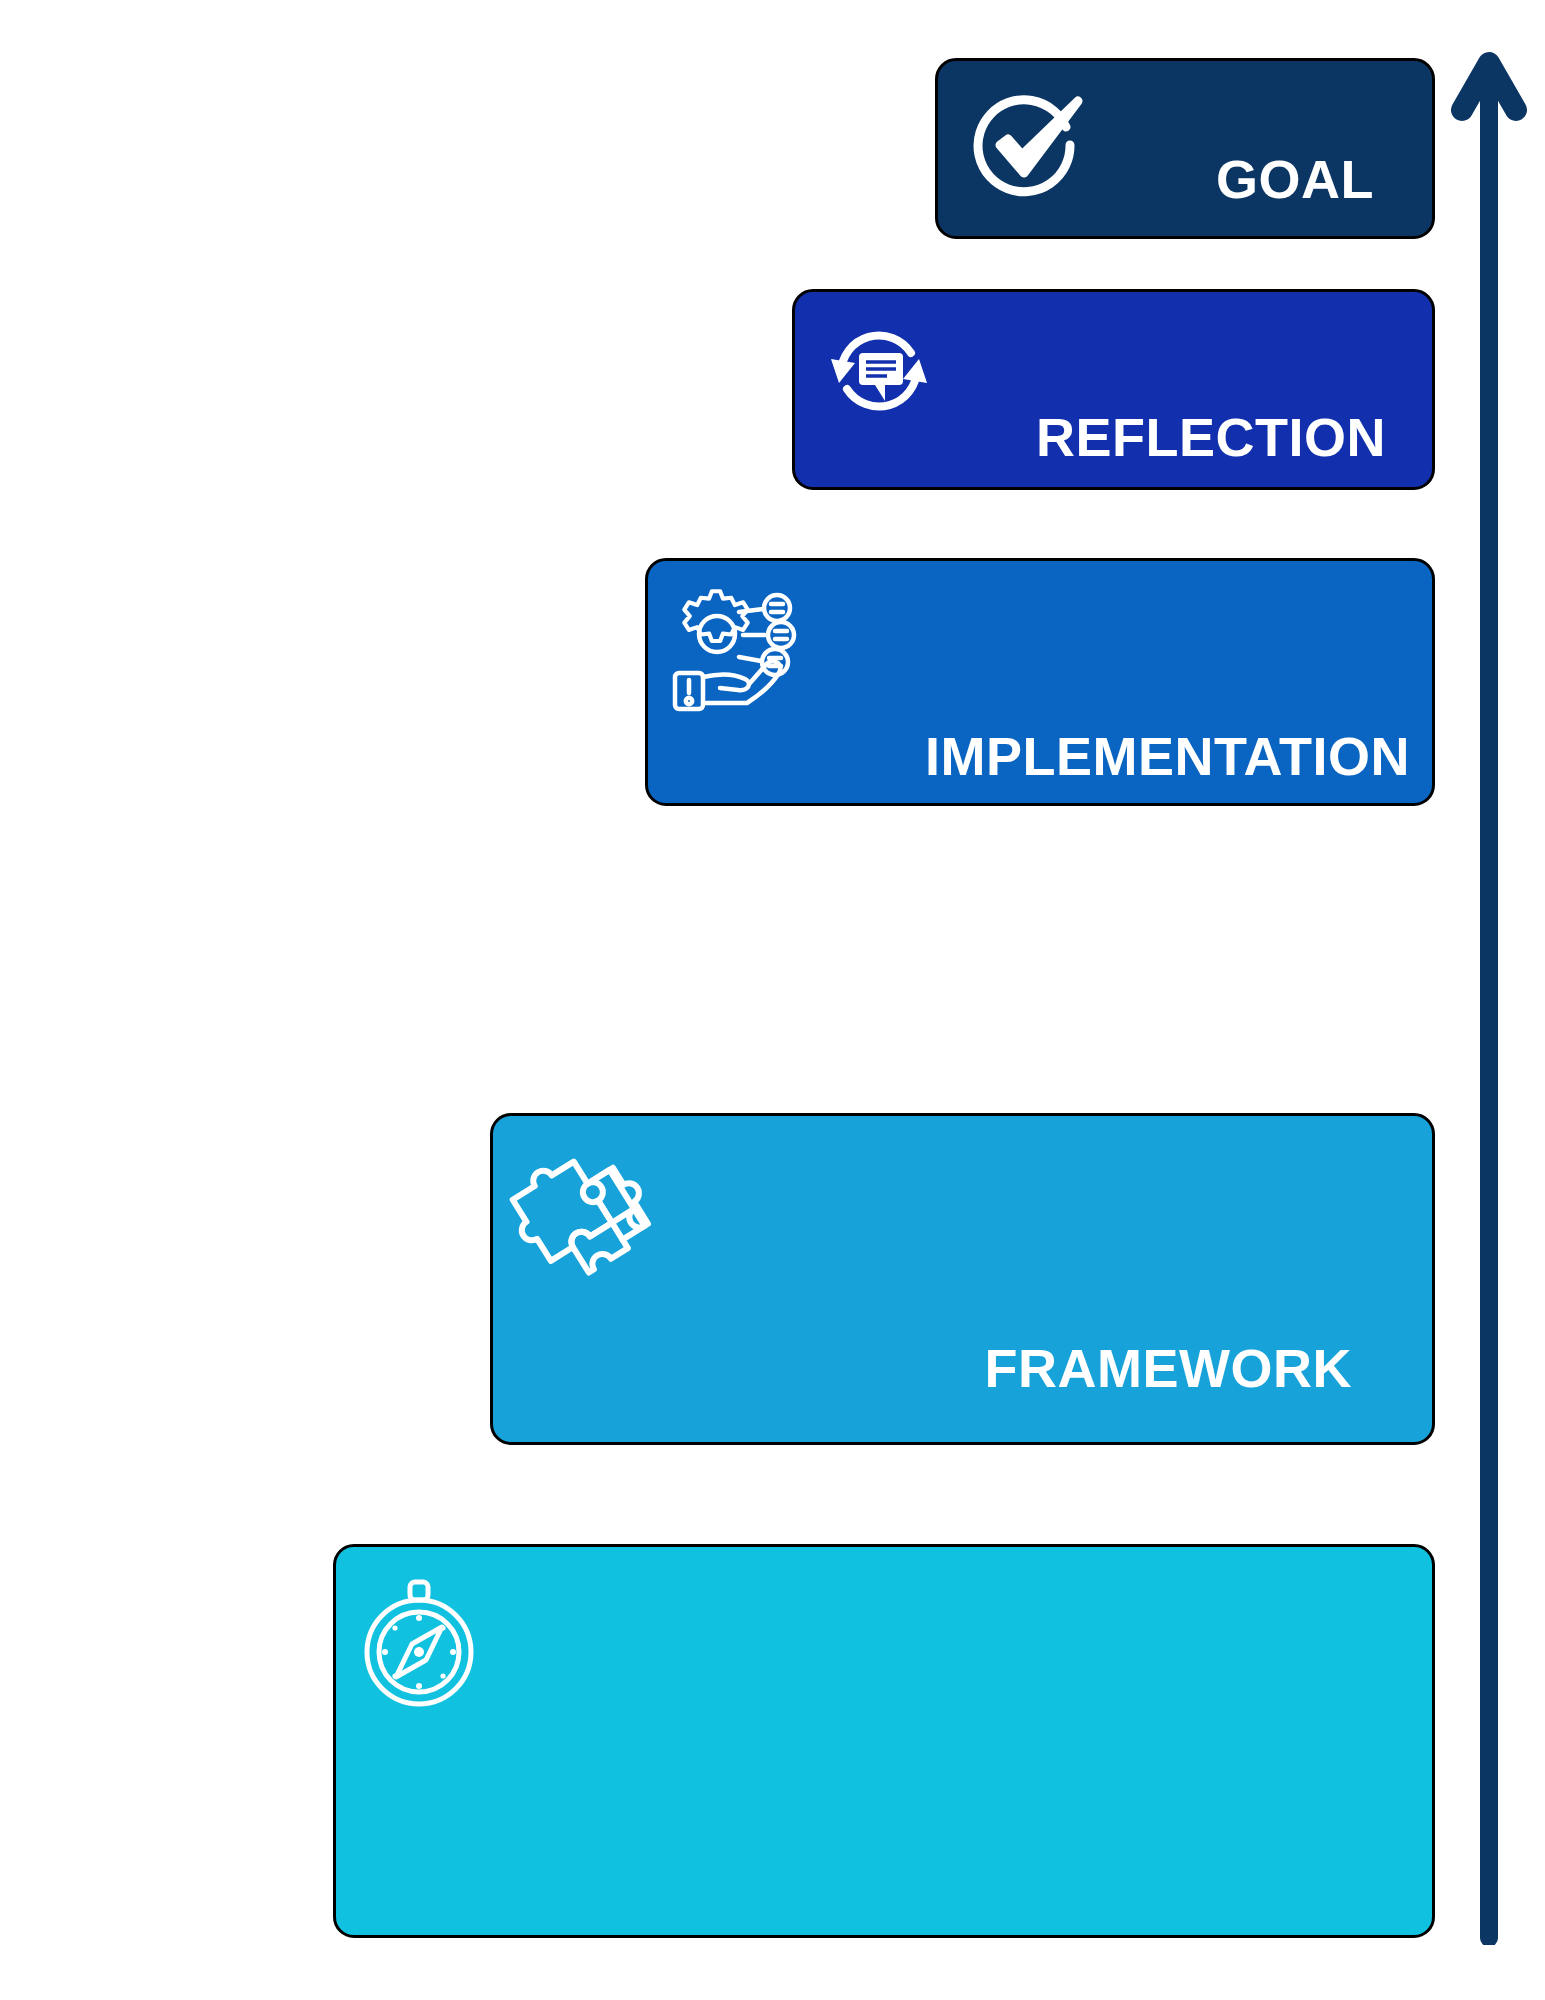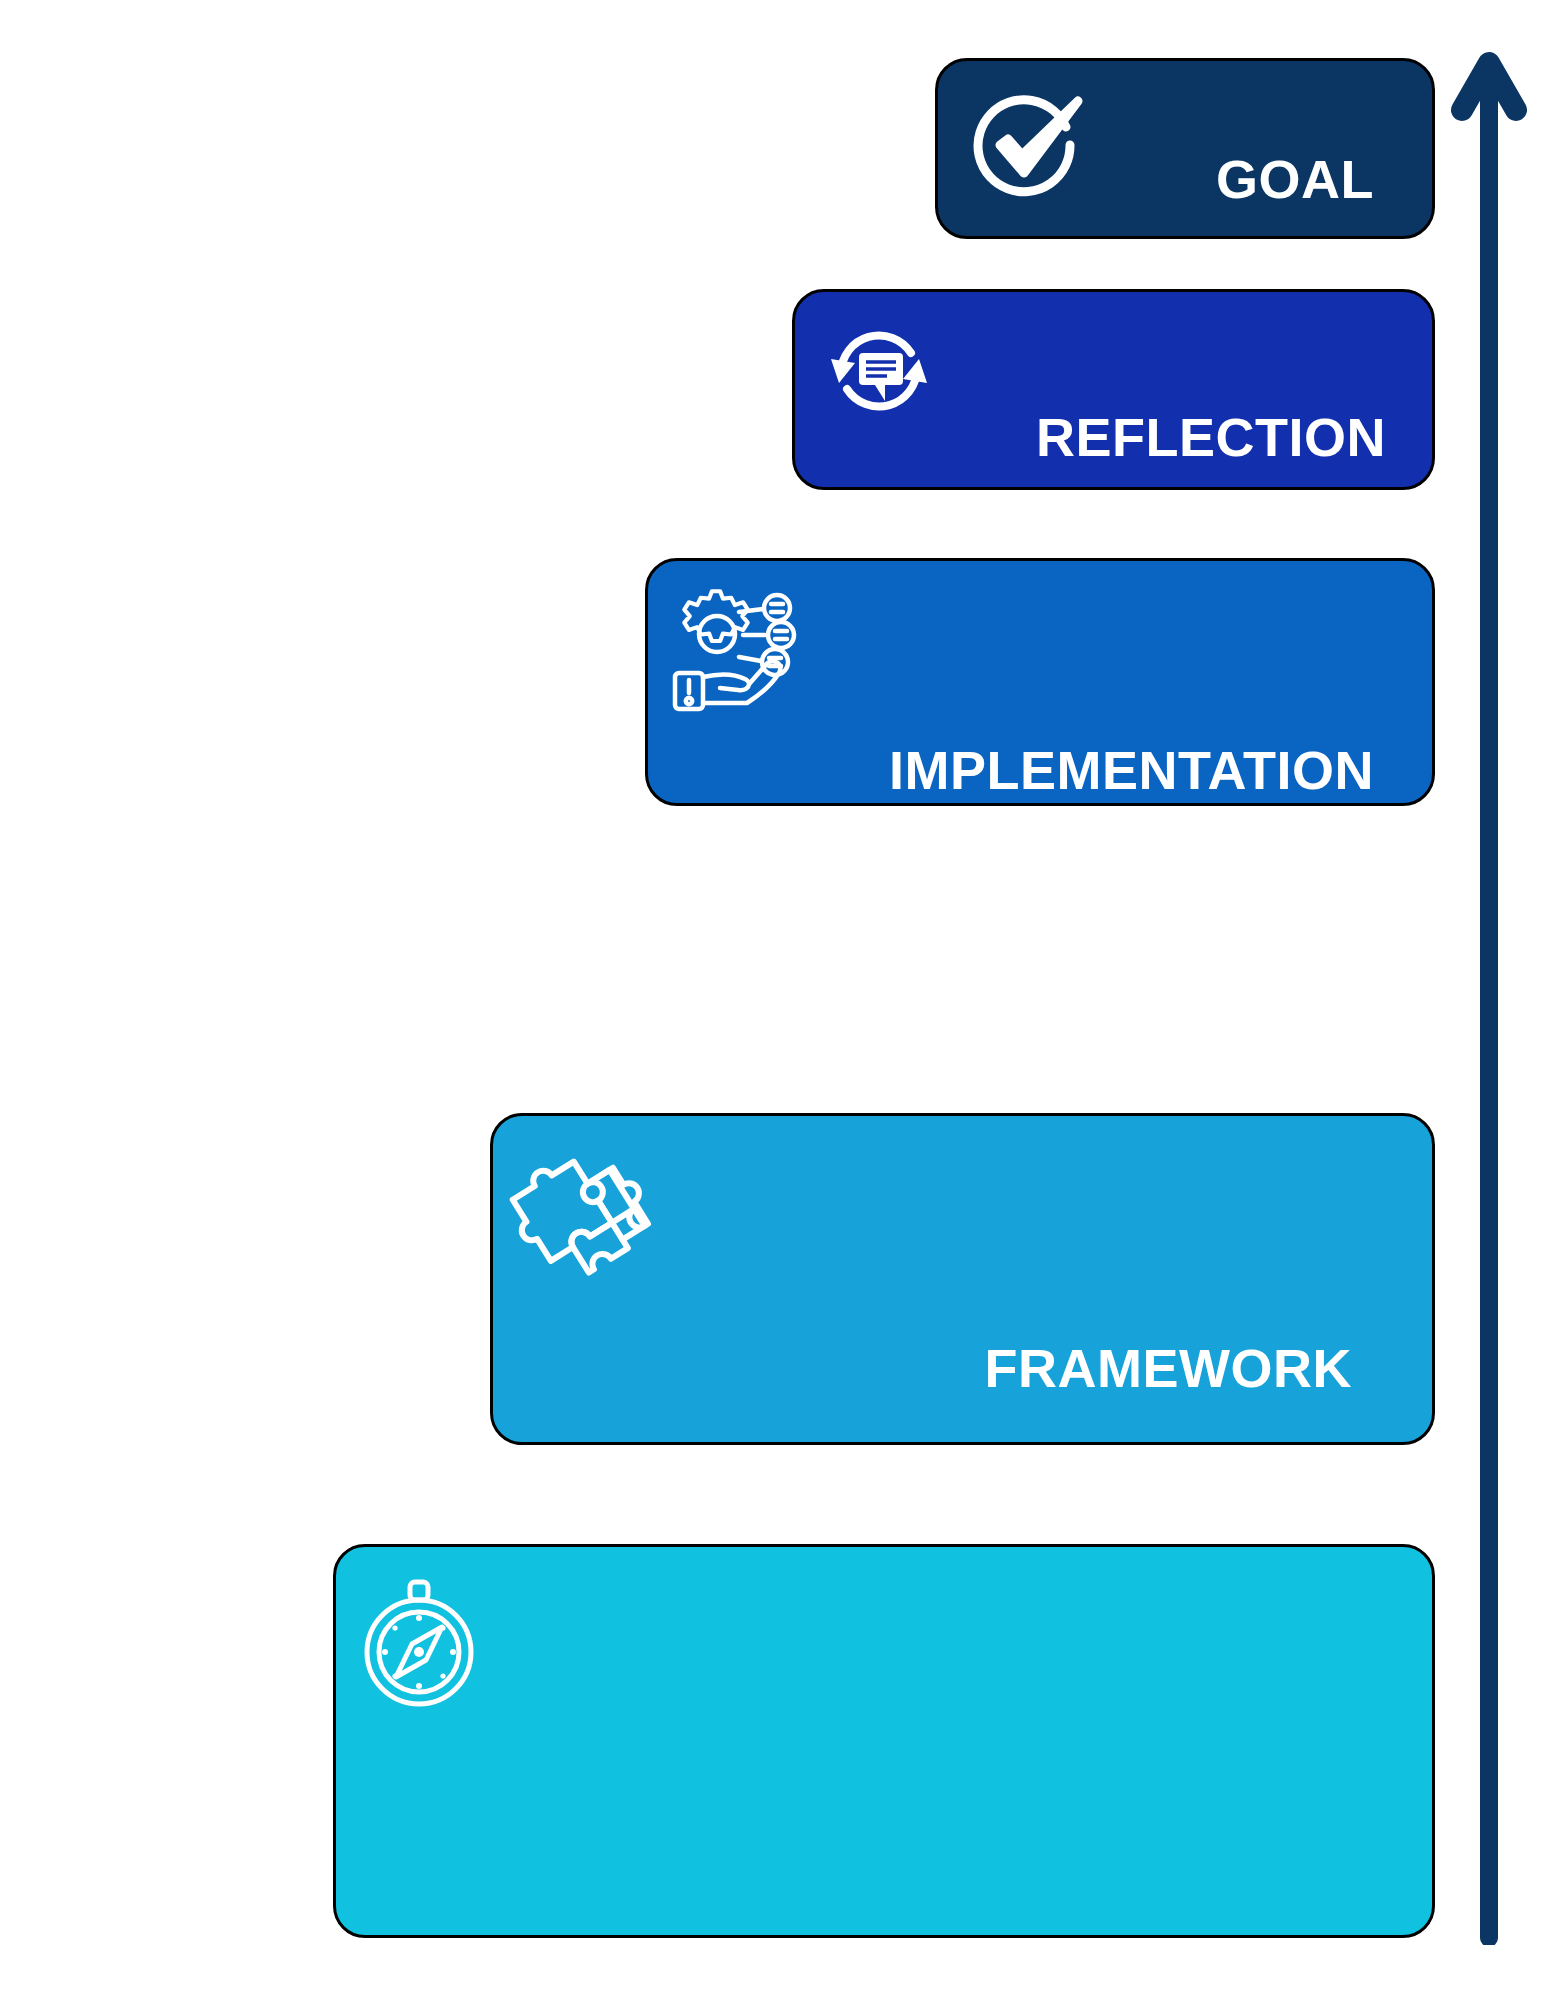"GOAL" .step { border-radius: 32px -> 21px }
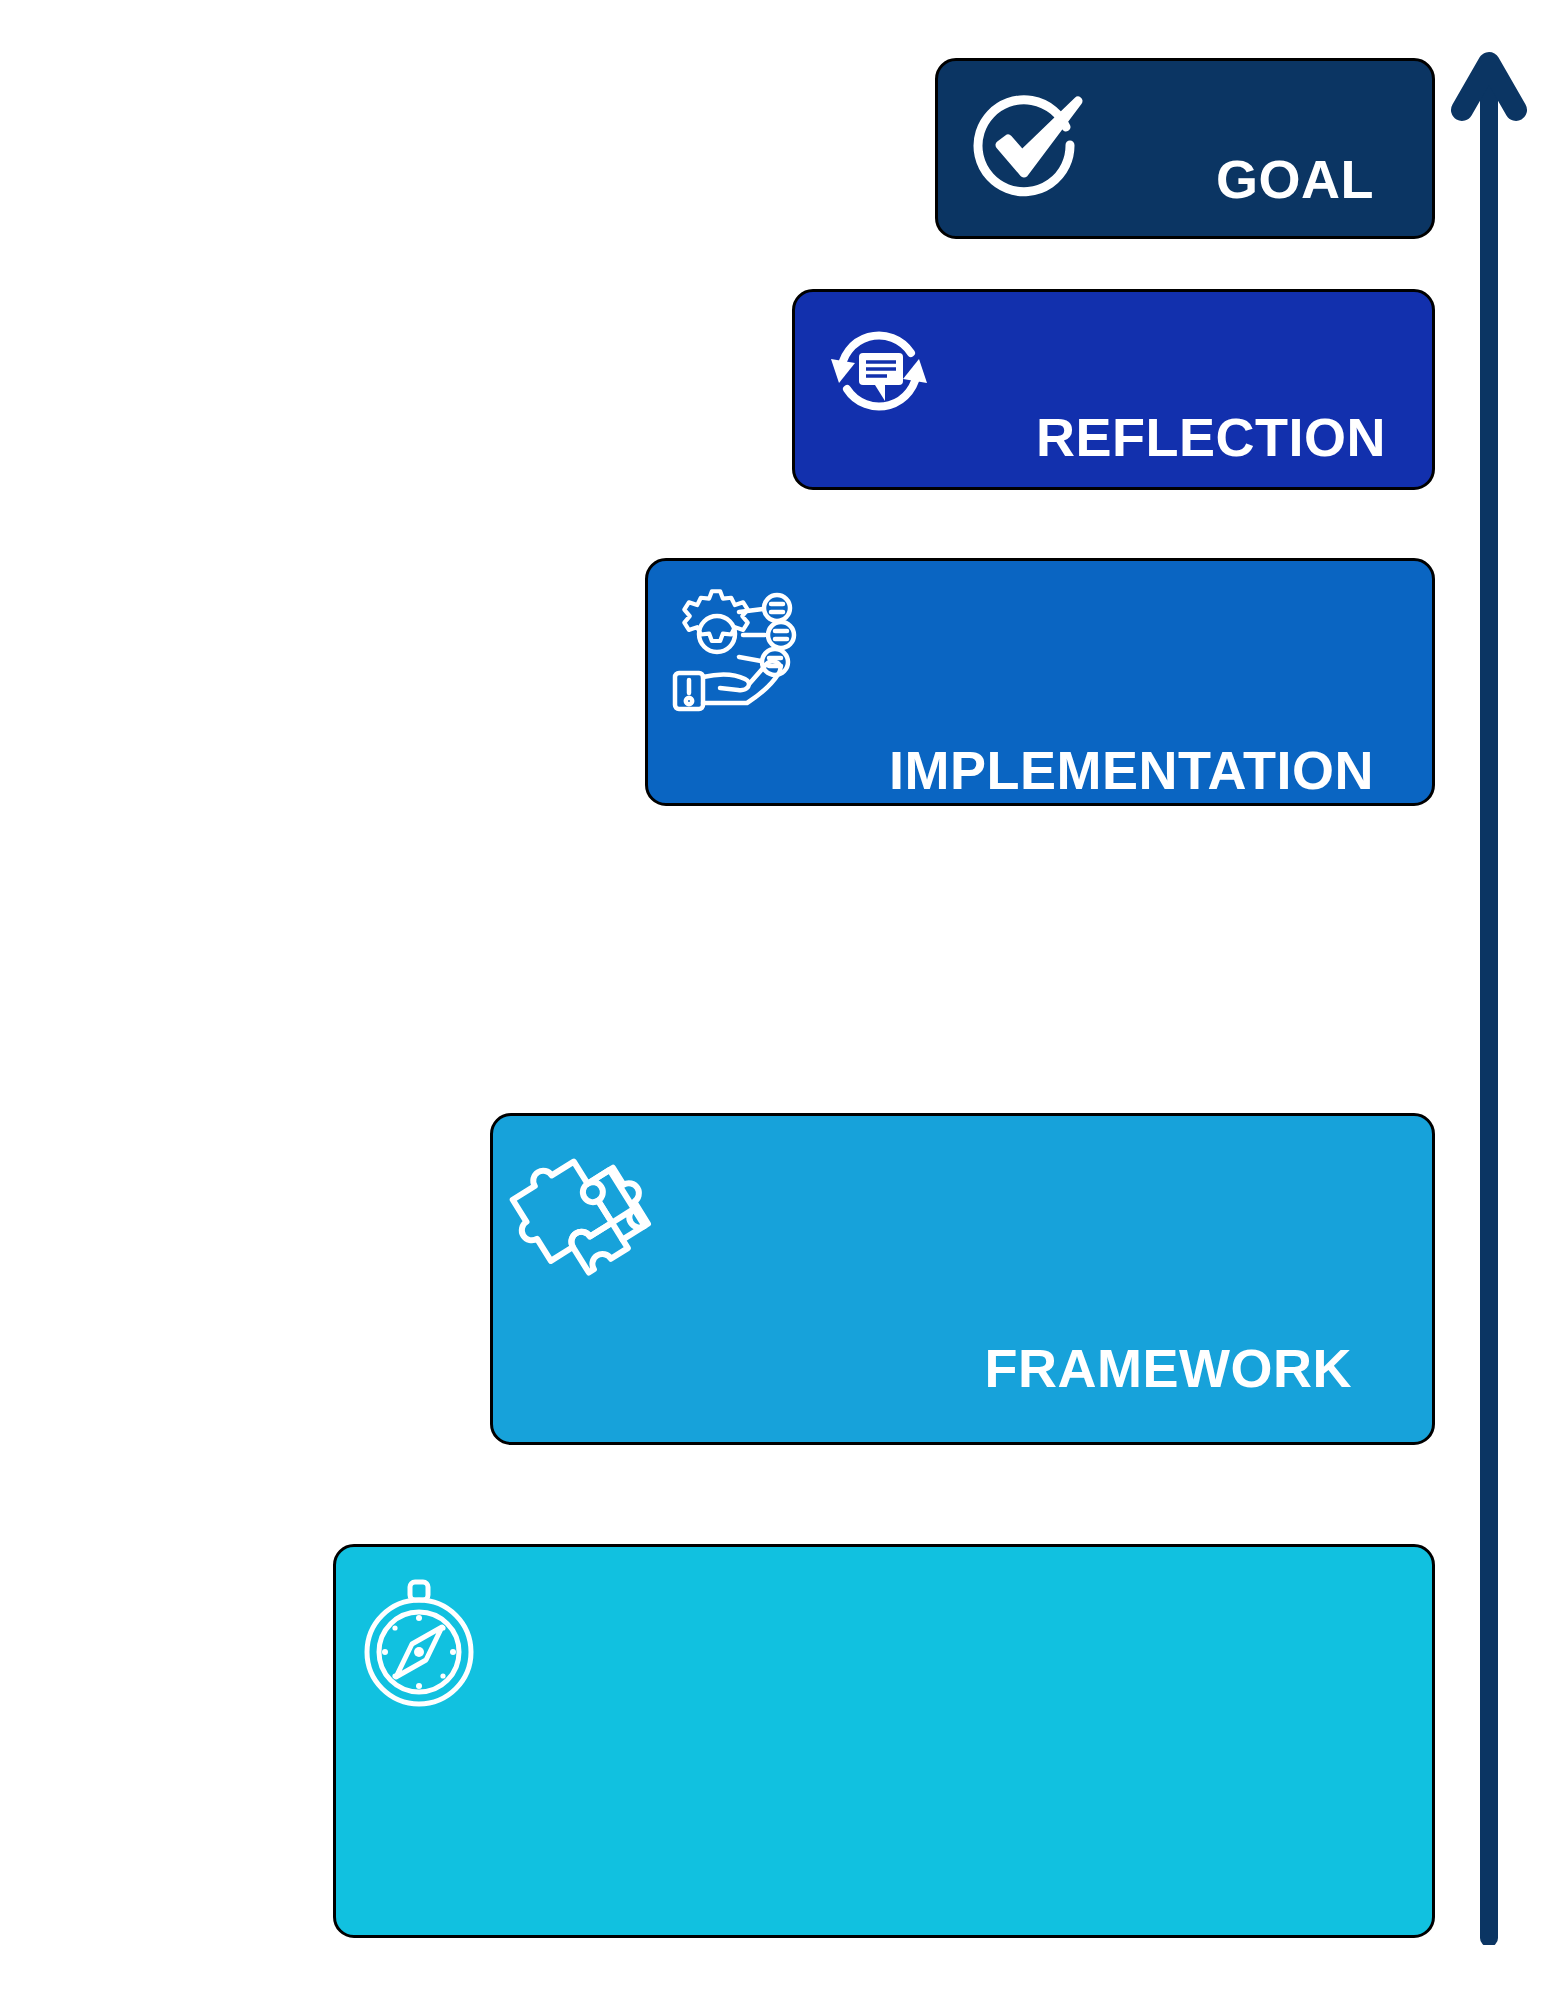"IMPLEMENTATION" #step-implementation .step-label { padding-right: 58px -> 22px; top: 179px -> 165px }
